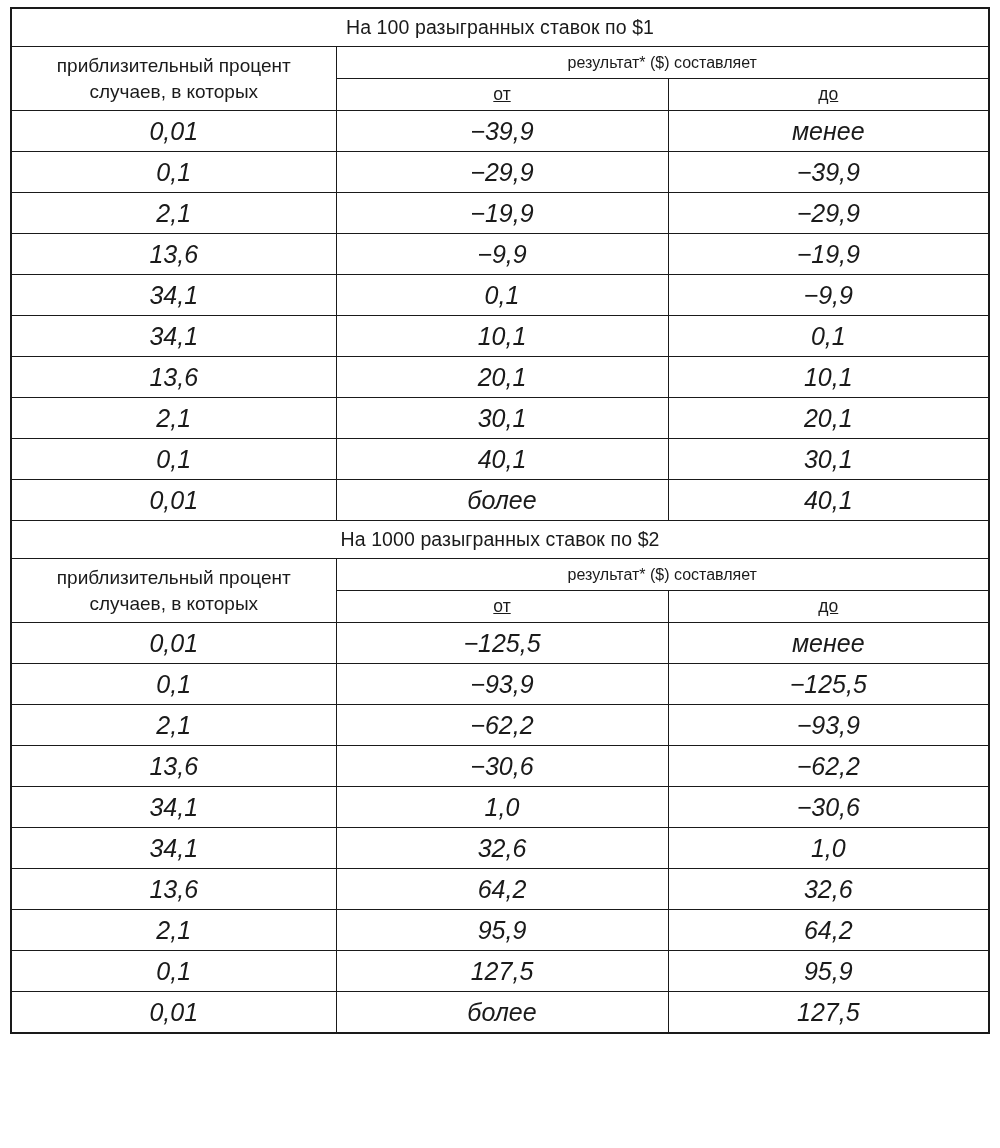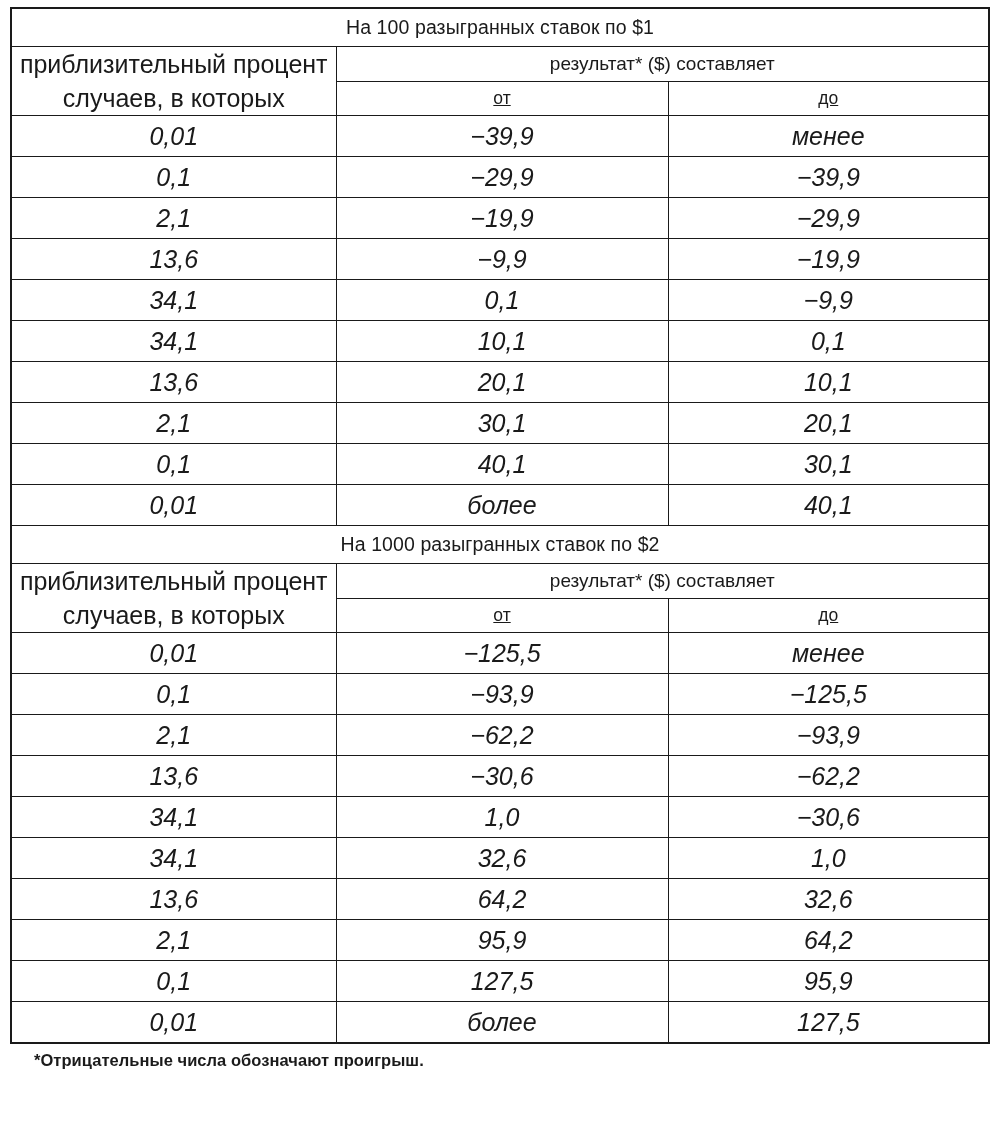"приблизительный процент" .pct-head { font-size: 25px -> 19px }
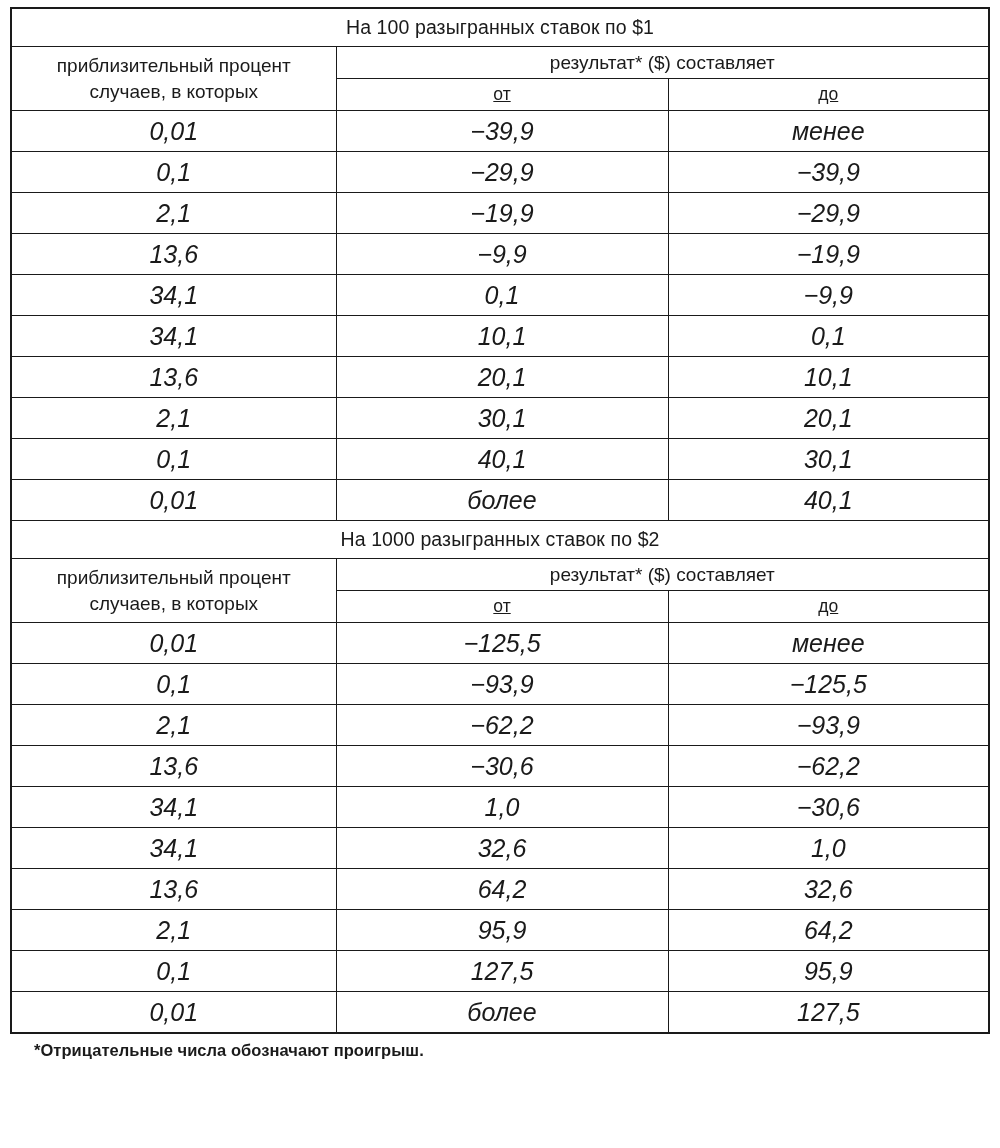"результат* ($) составляет" .result-head { font-size: 19px -> 16px }
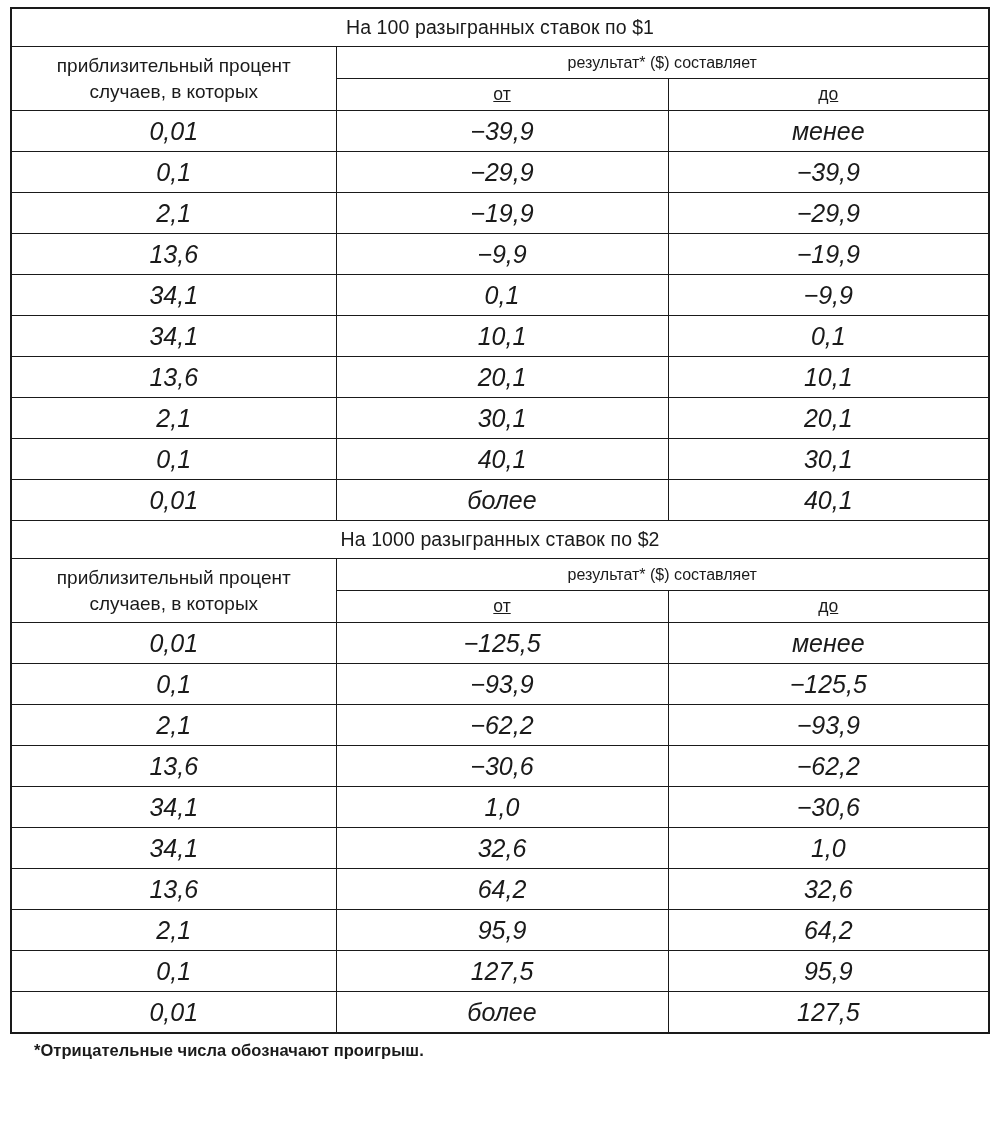"*Отрицательные числа обозначают" div.footnote { html: <div>*Отрицательные числа обозначают проигрыш.</div> -> none }
